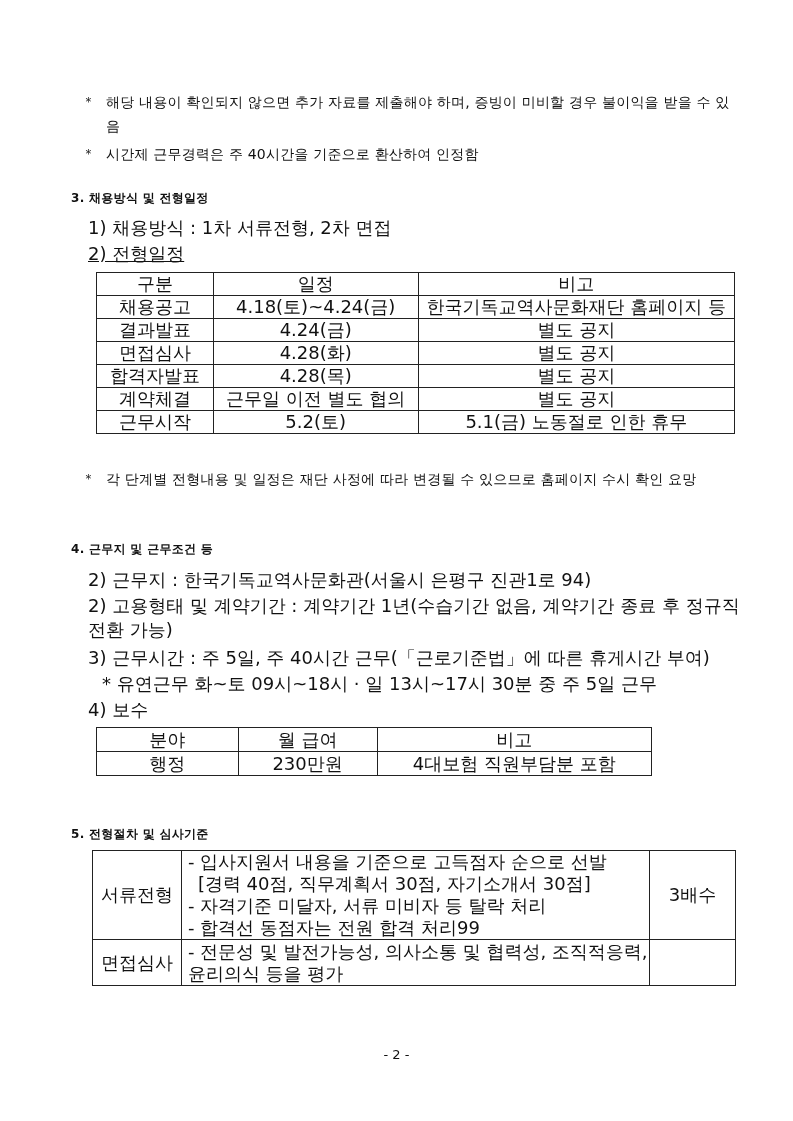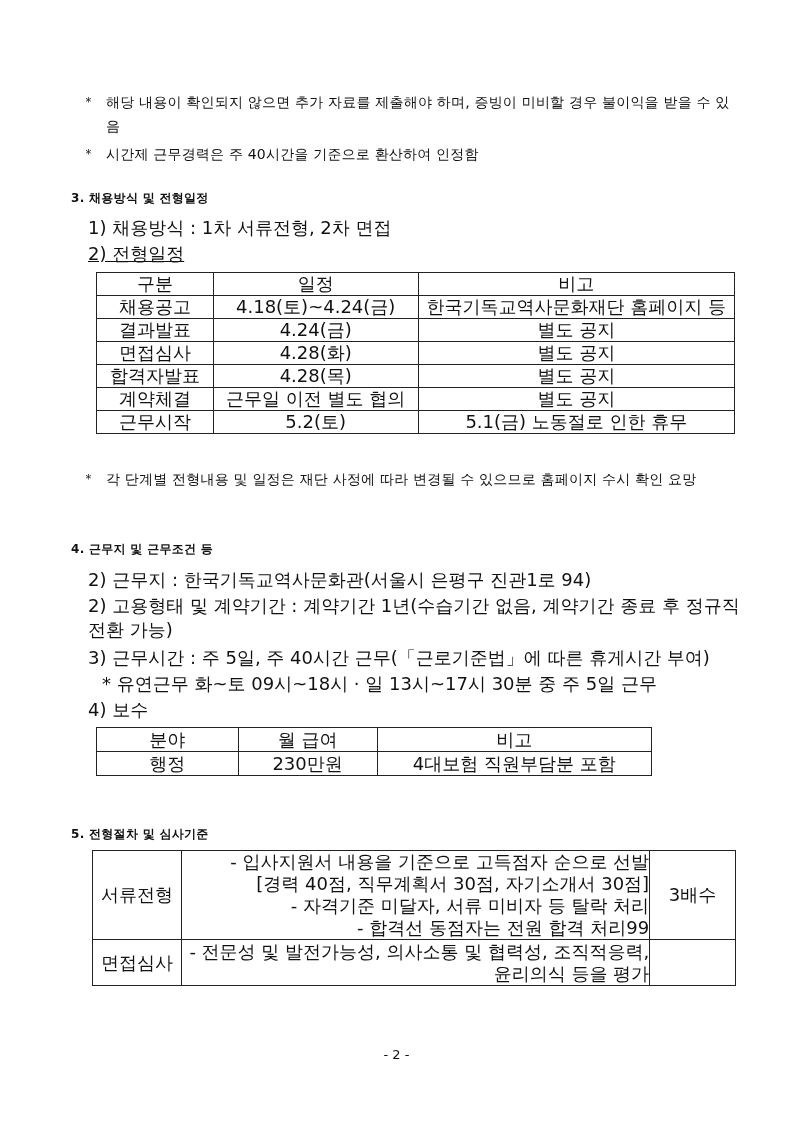"- 입사지원서 내용을 기준으로 고득점자" .left { text-align: right -> left }
